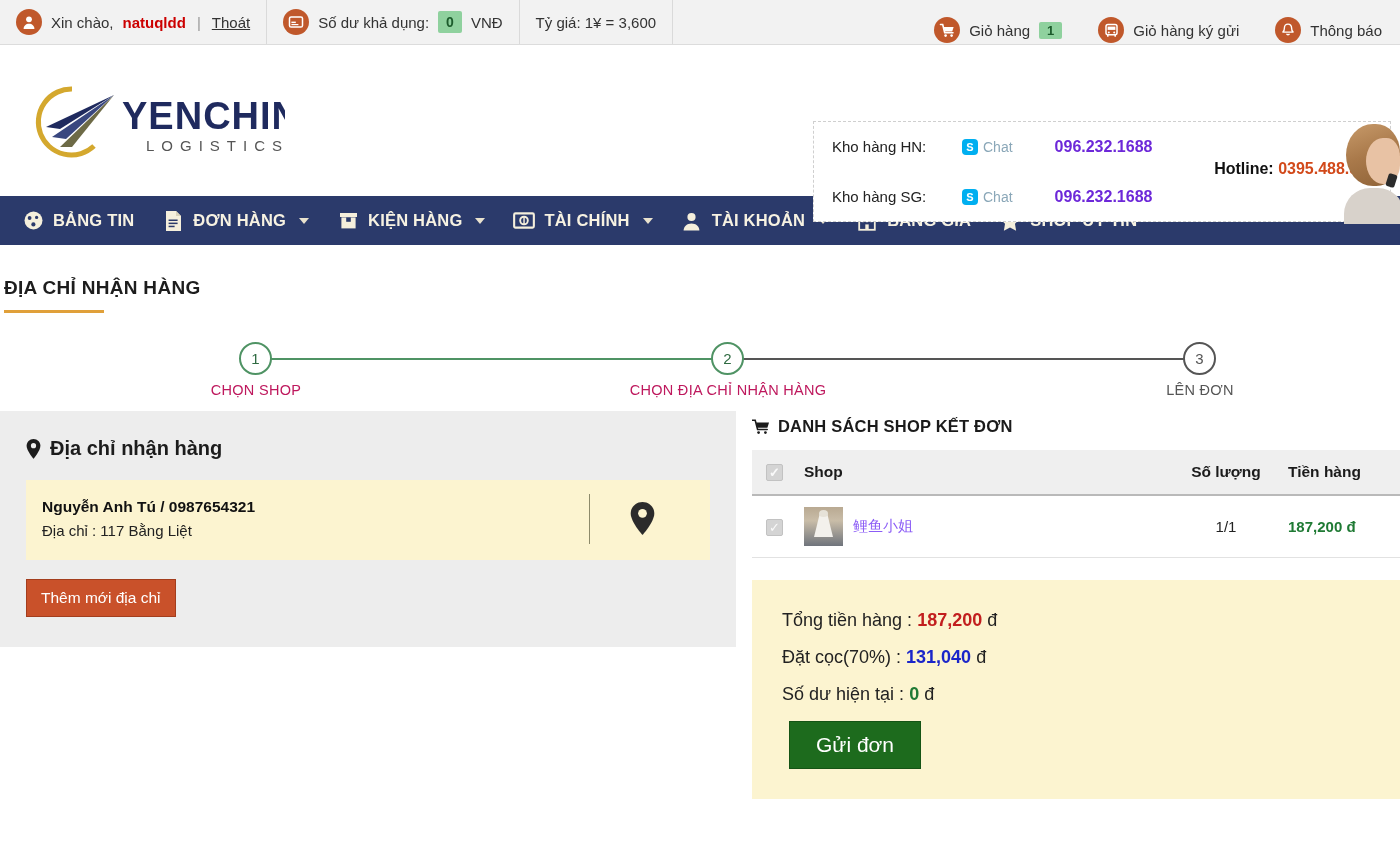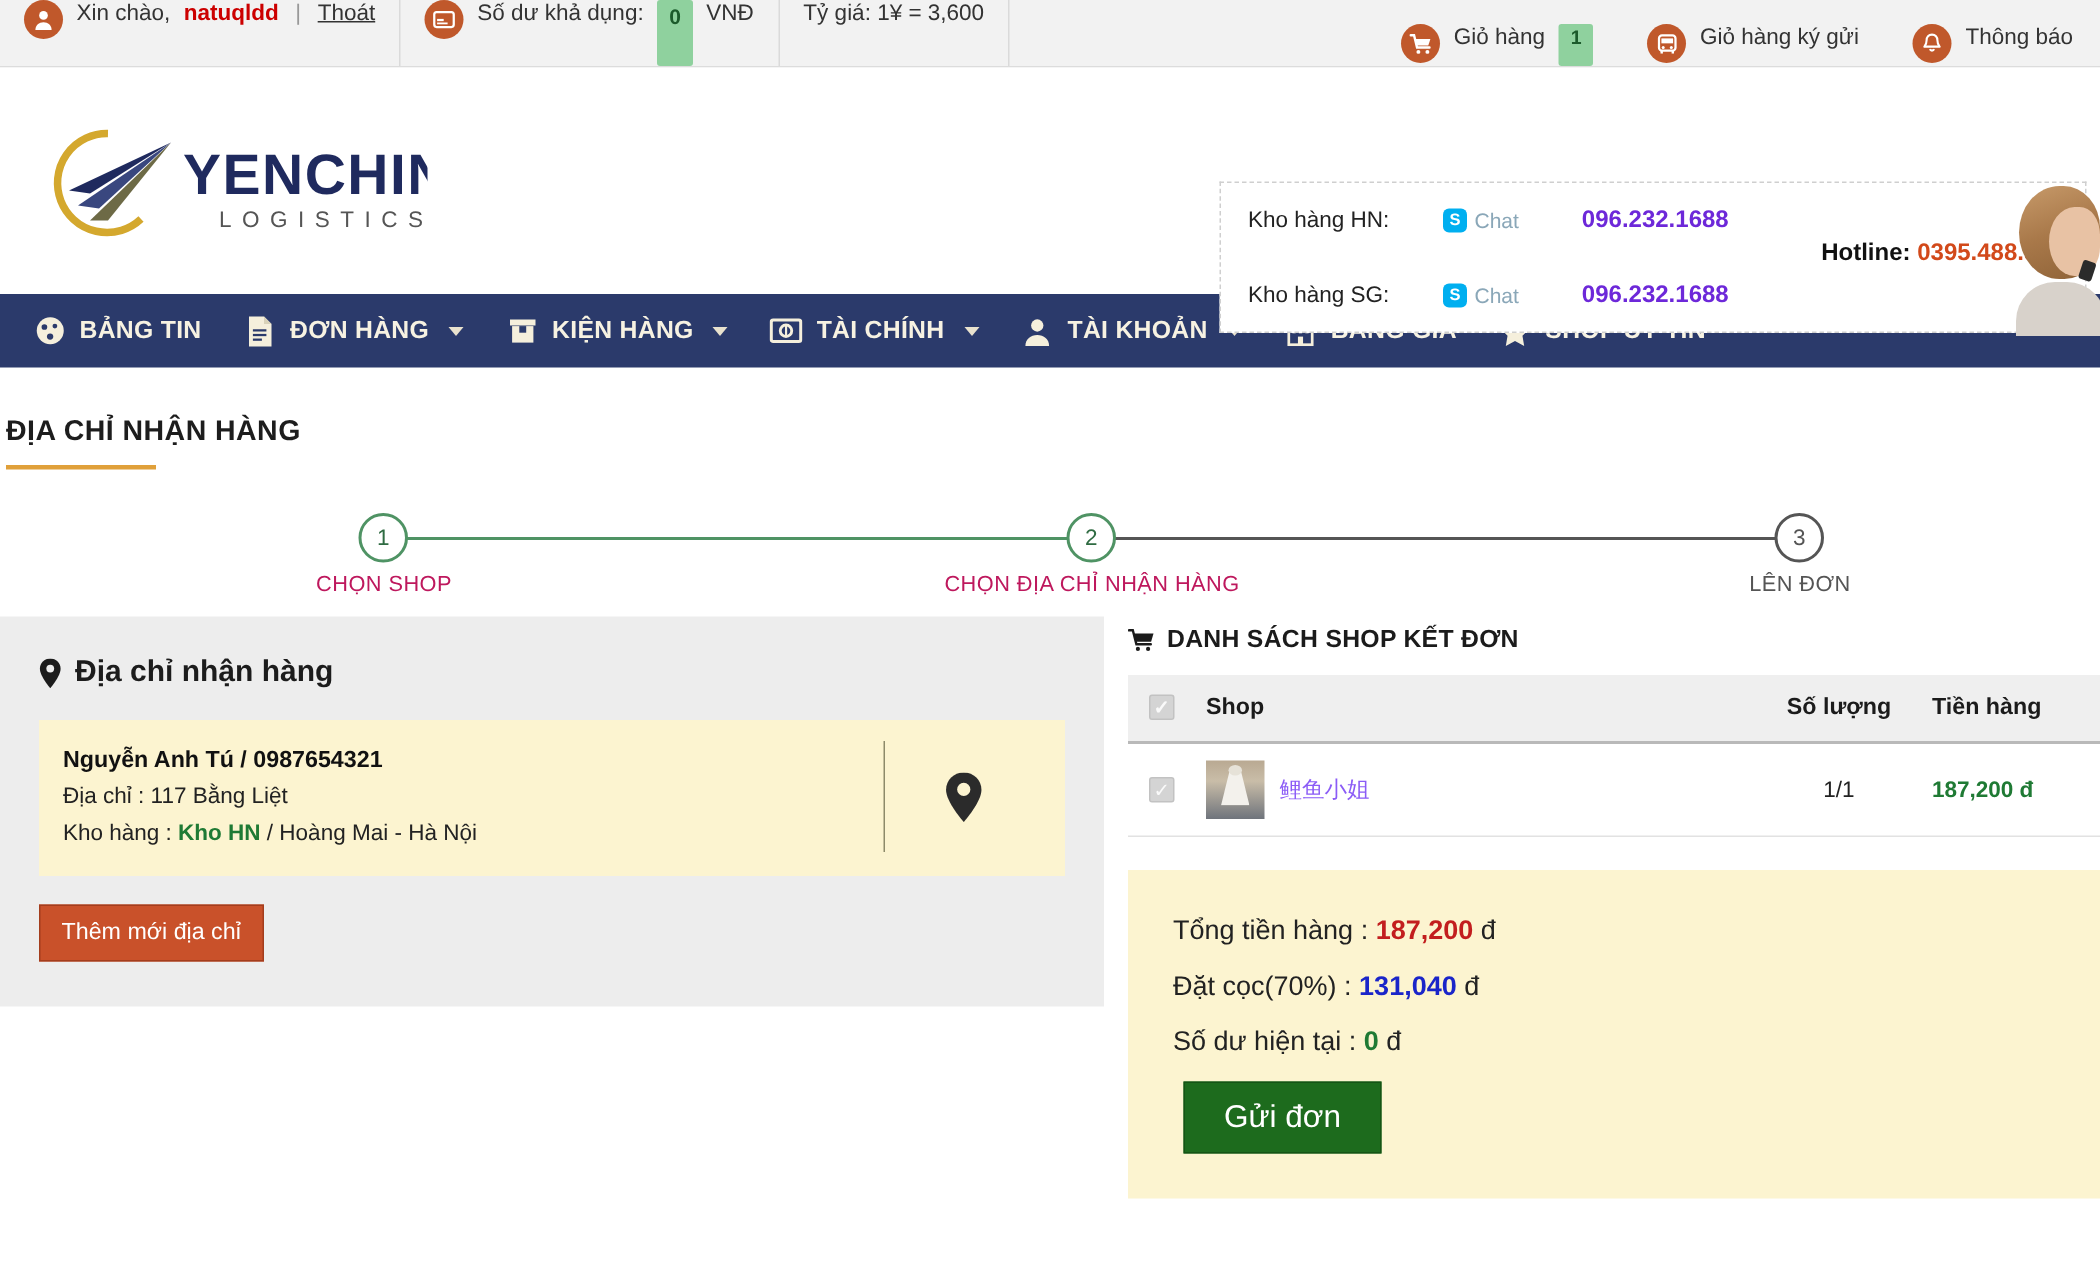"Xin chào," .tb-cell { align-items: none -> center }
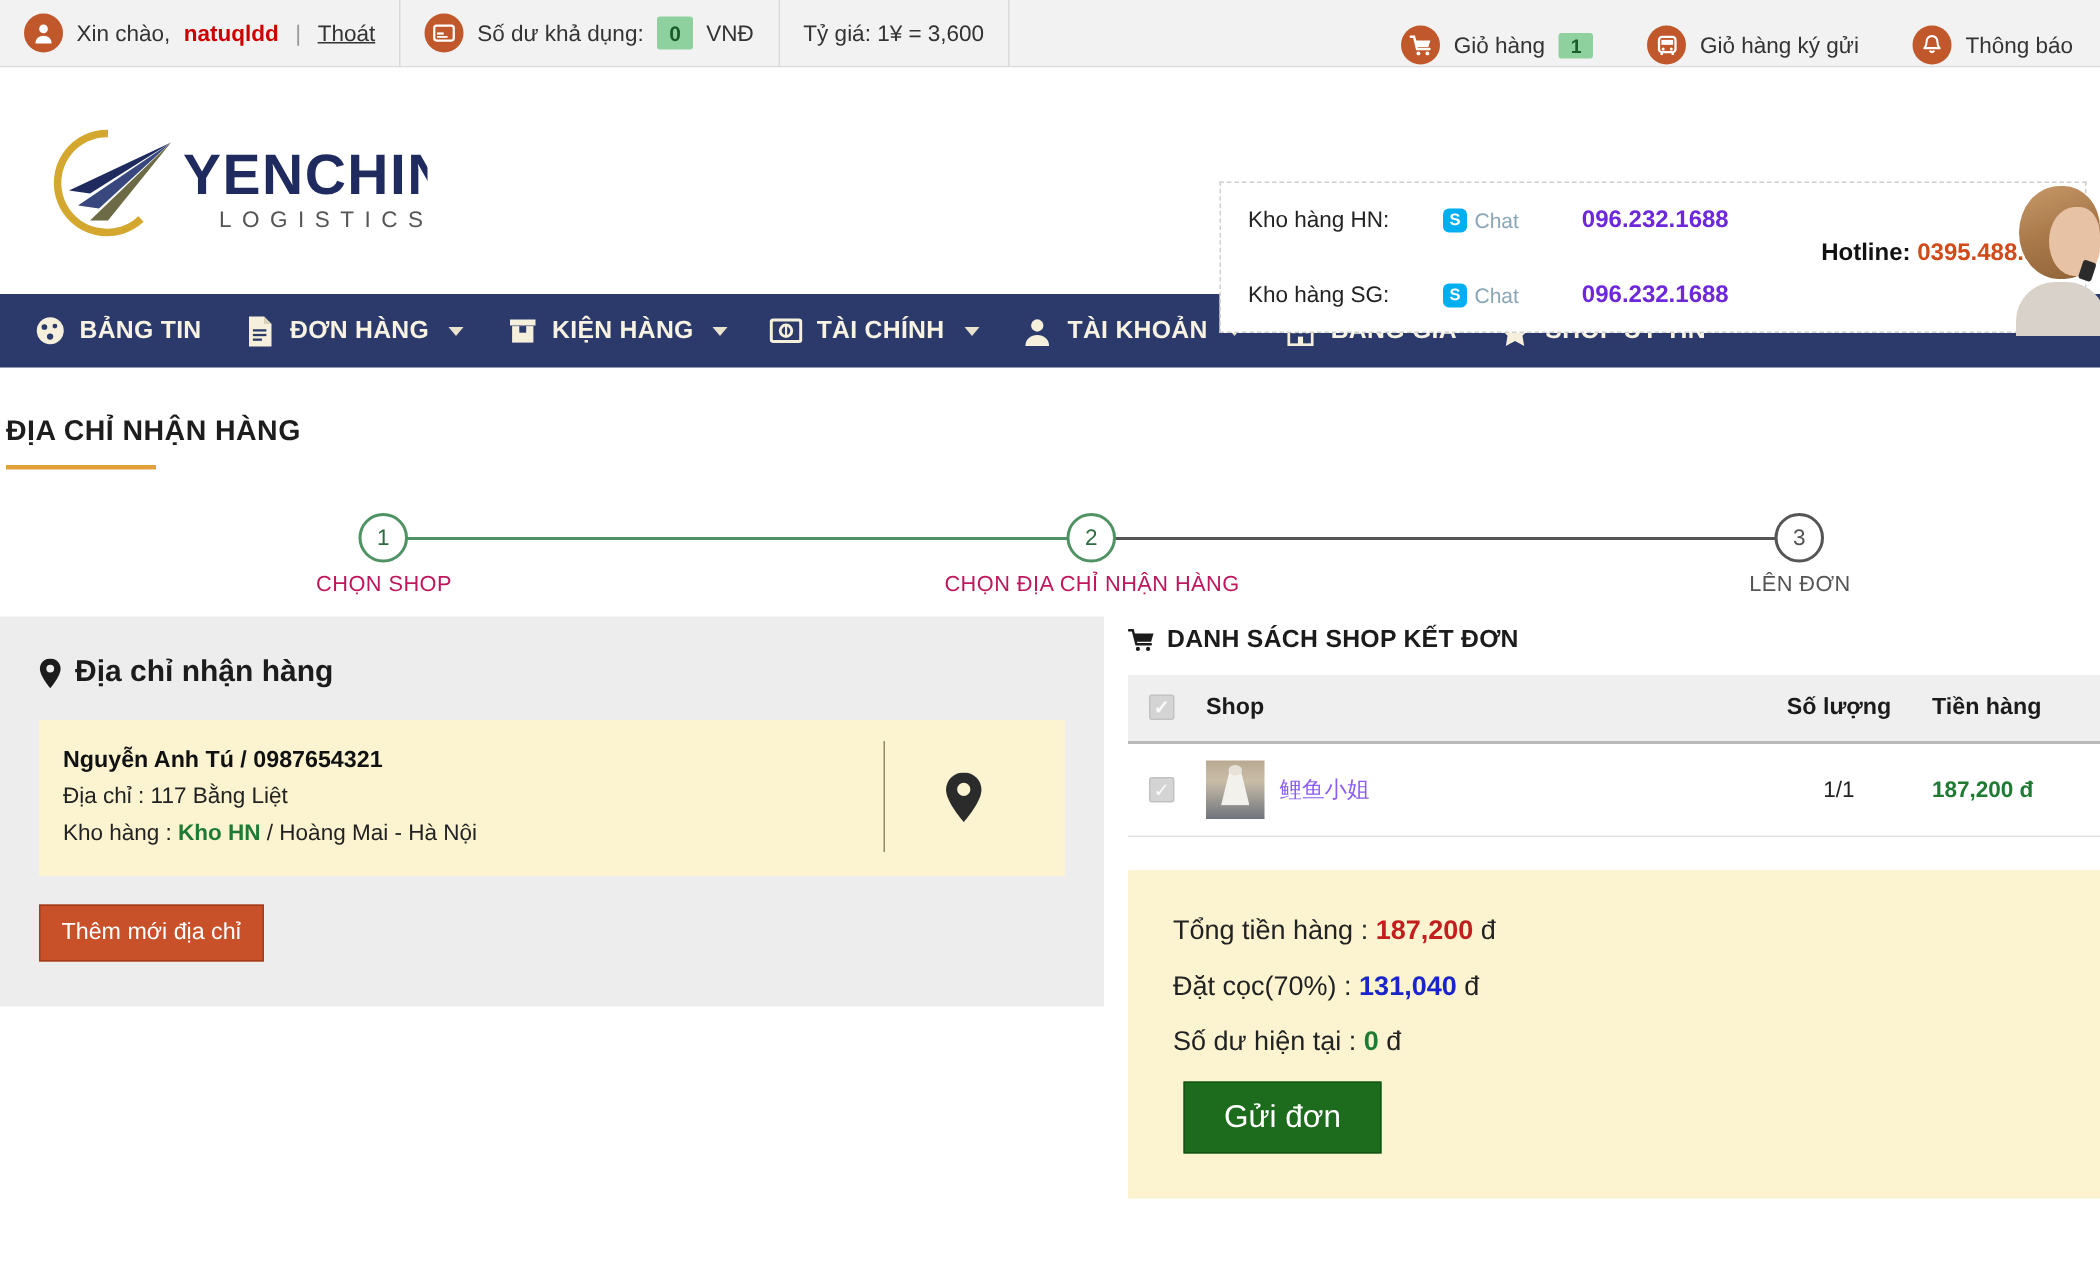"Kho hàng : Kho HN" div { html: <div> <span>Kho hàng : </span><span>Kho HN</span><span> / Hoàng Mai - Hà Nội</span> </div> -> none }
